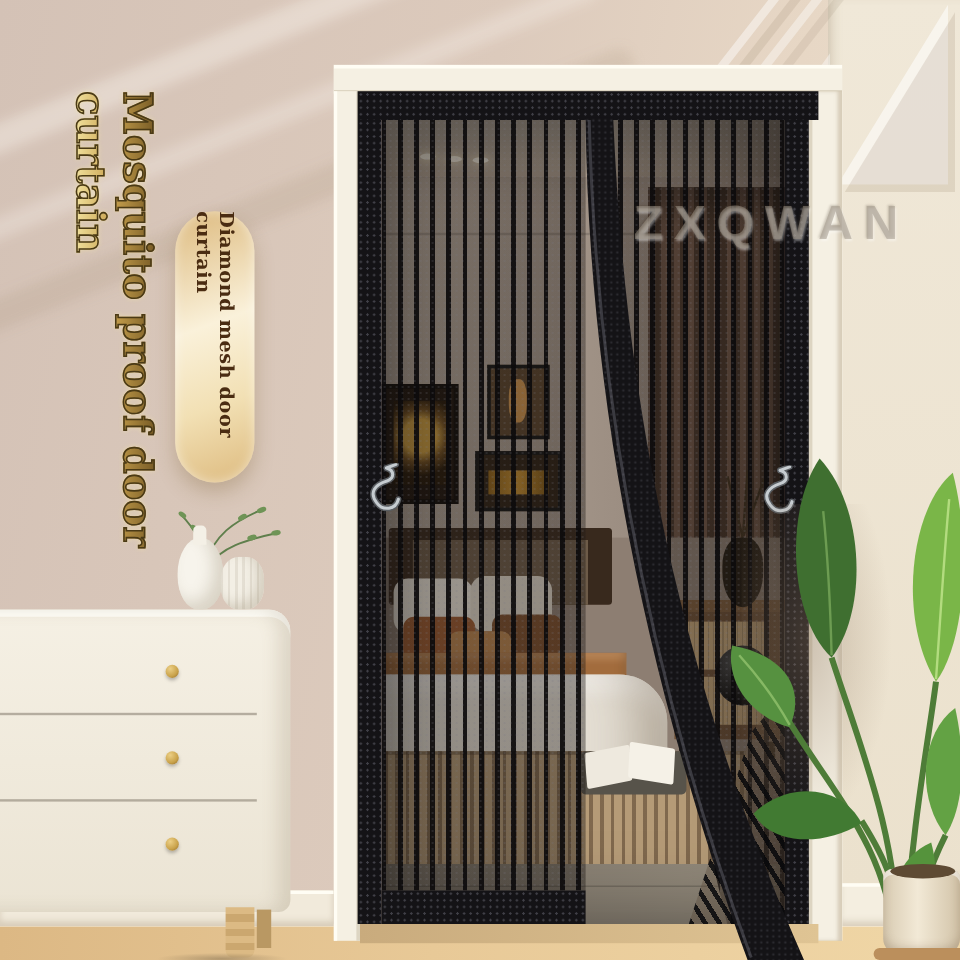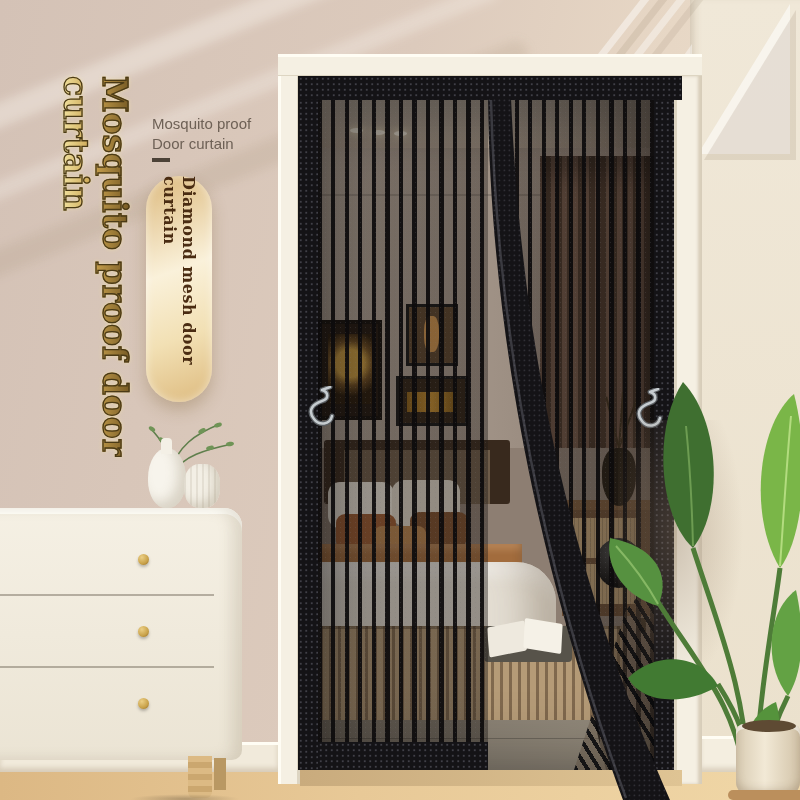"Mosquito proof" div.abs { html: <div> <div>Mosquito proof</div> <div>Door curtain</div> <div></div> </div> -> none }
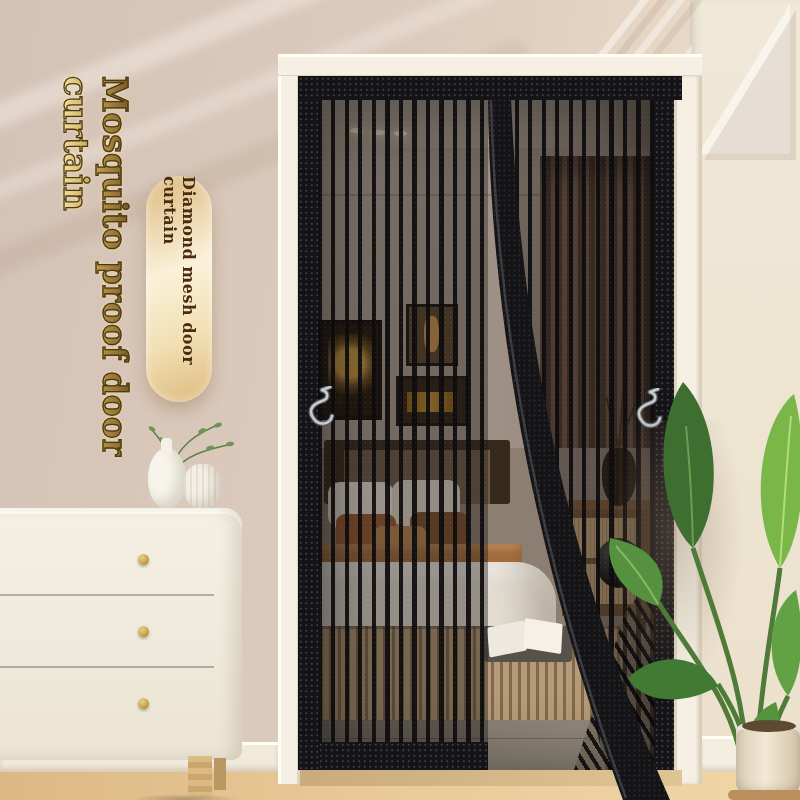"ZXQWAN" div.abs { html: none -> <div>ZXQWAN</div> }
